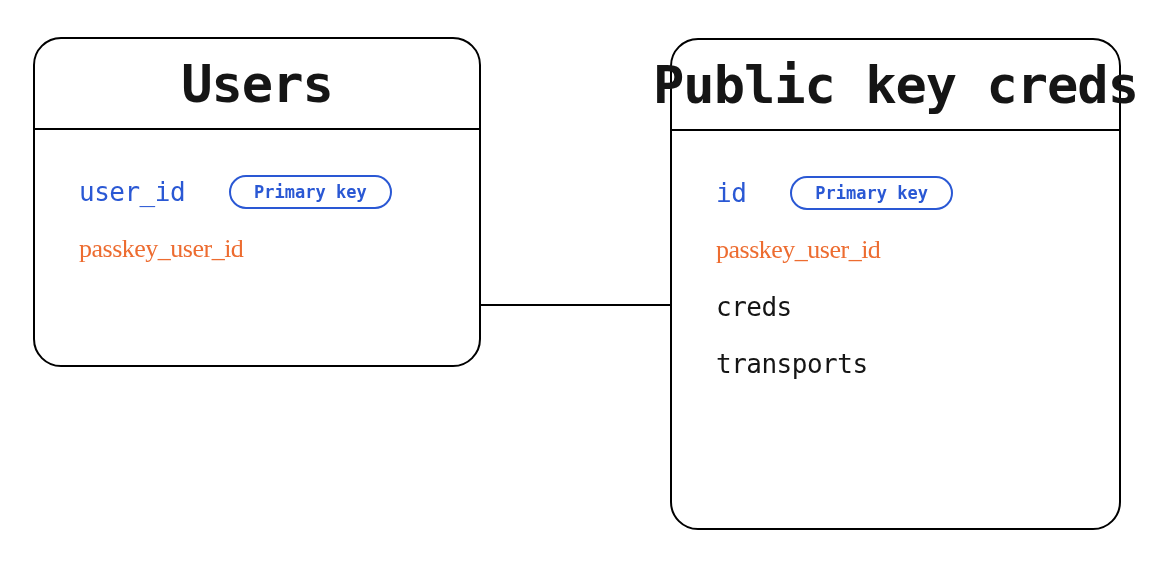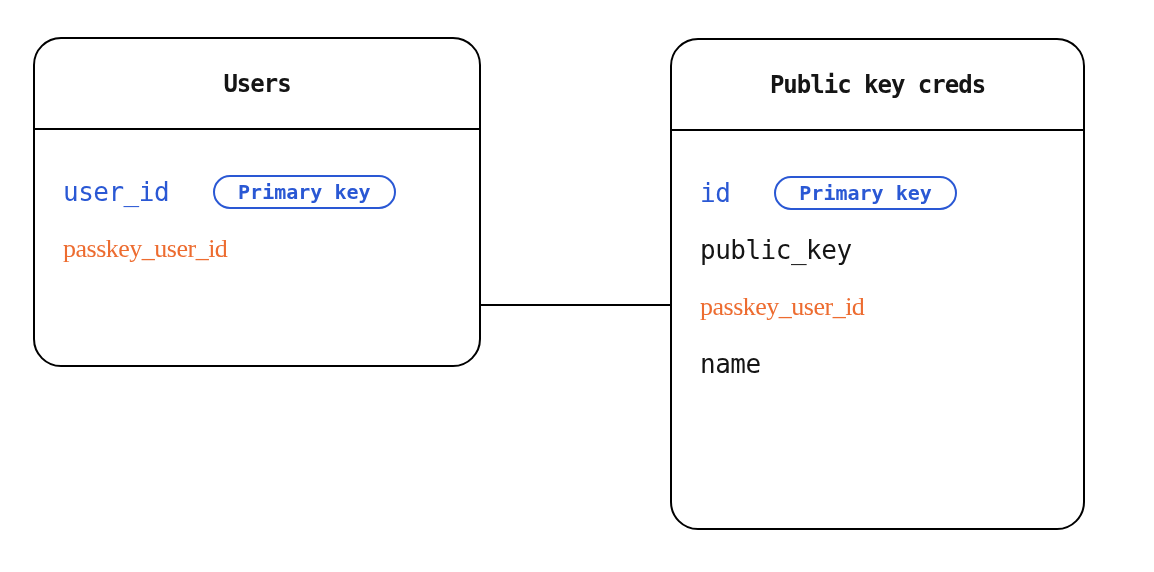"Users" .table-title { font-size: 24px -> 52px }
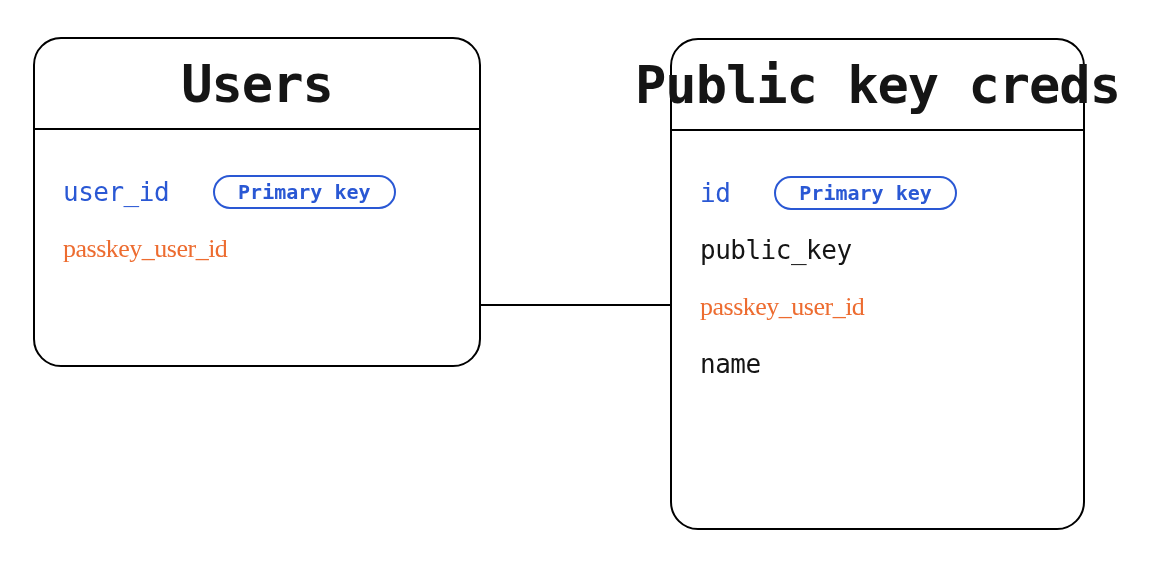"Public key creds" .table-box.pkc { width: 415px -> 451px }
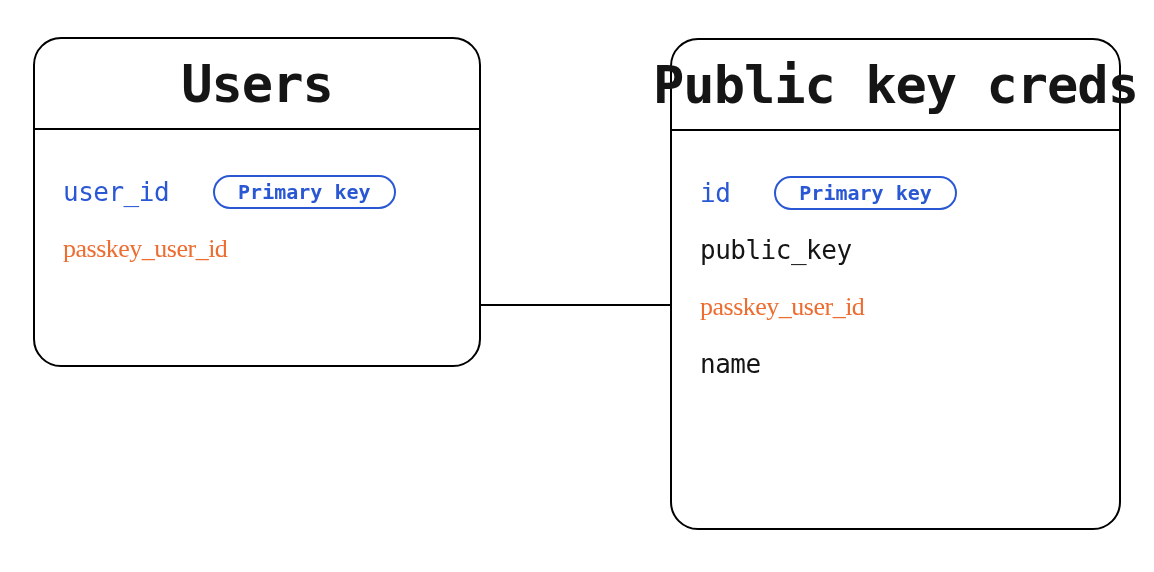"user_id" .table-body { padding: 33px 0 0 28px -> 33px 0 0 44px }
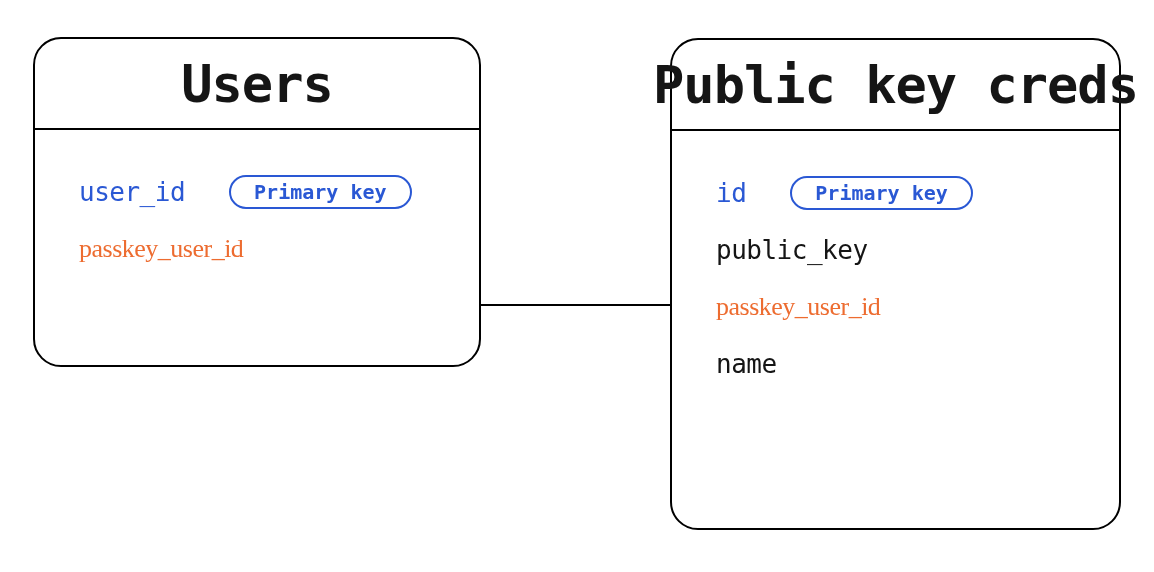"Primary key" .pk-badge { font-size: 20px -> 17px }
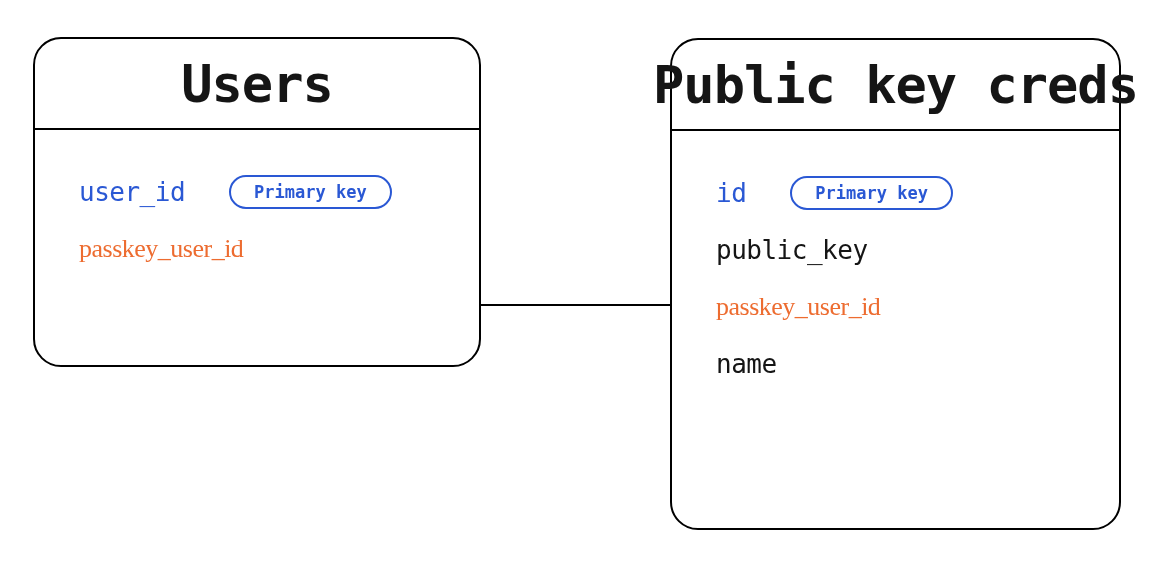"public_key" div.field-row { html: <div> <span>public_key</span> </div> -> none }
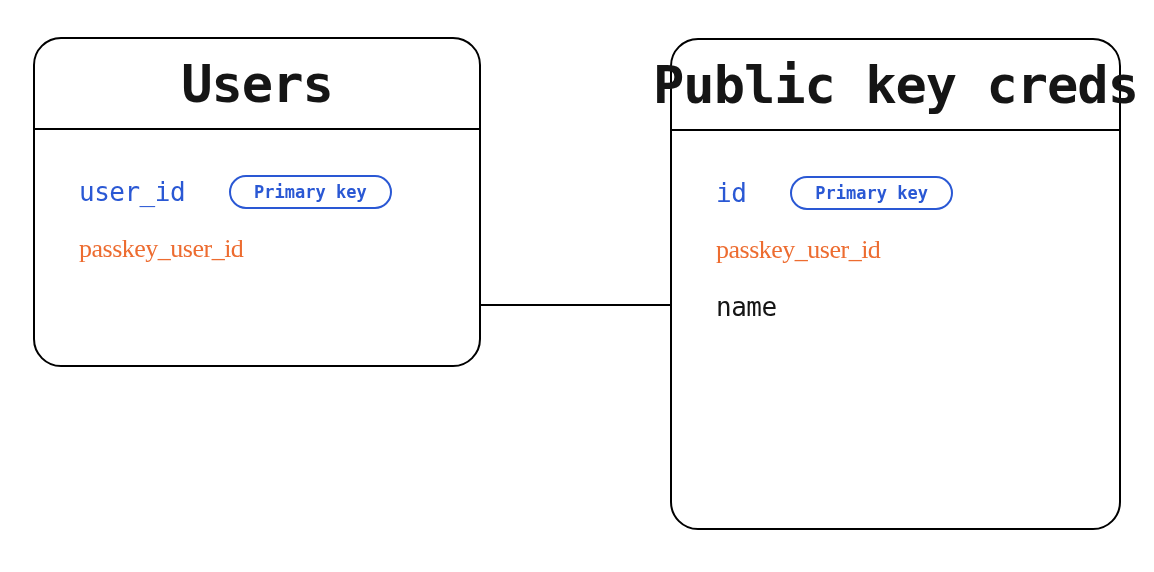"name" span.fname { text: name -> creds }
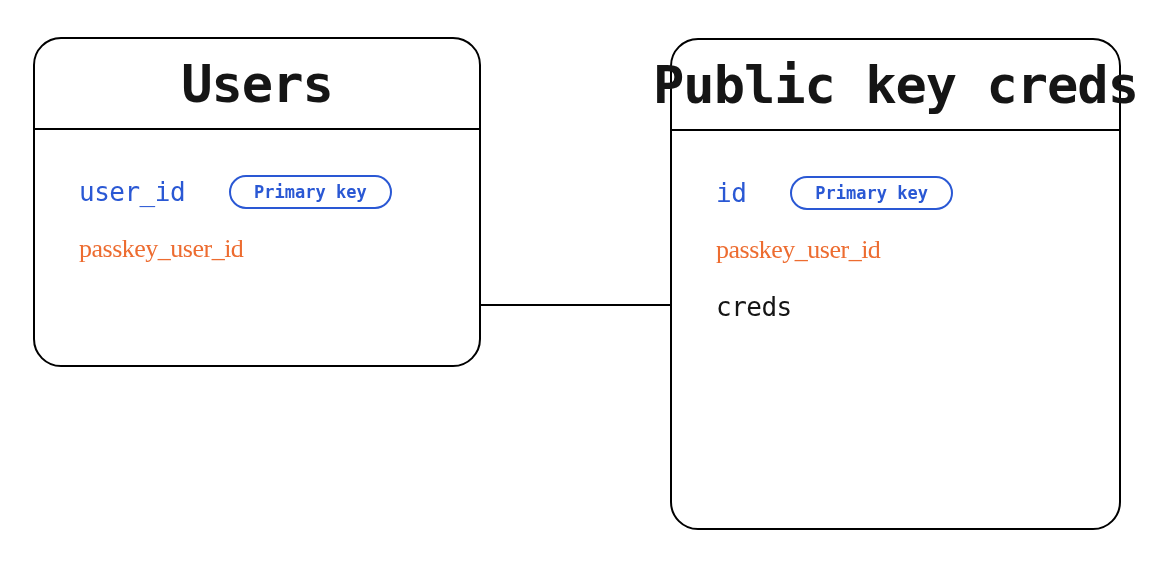"transports" div.field-row { html: none -> <div> <span>transports</span> </div> }
